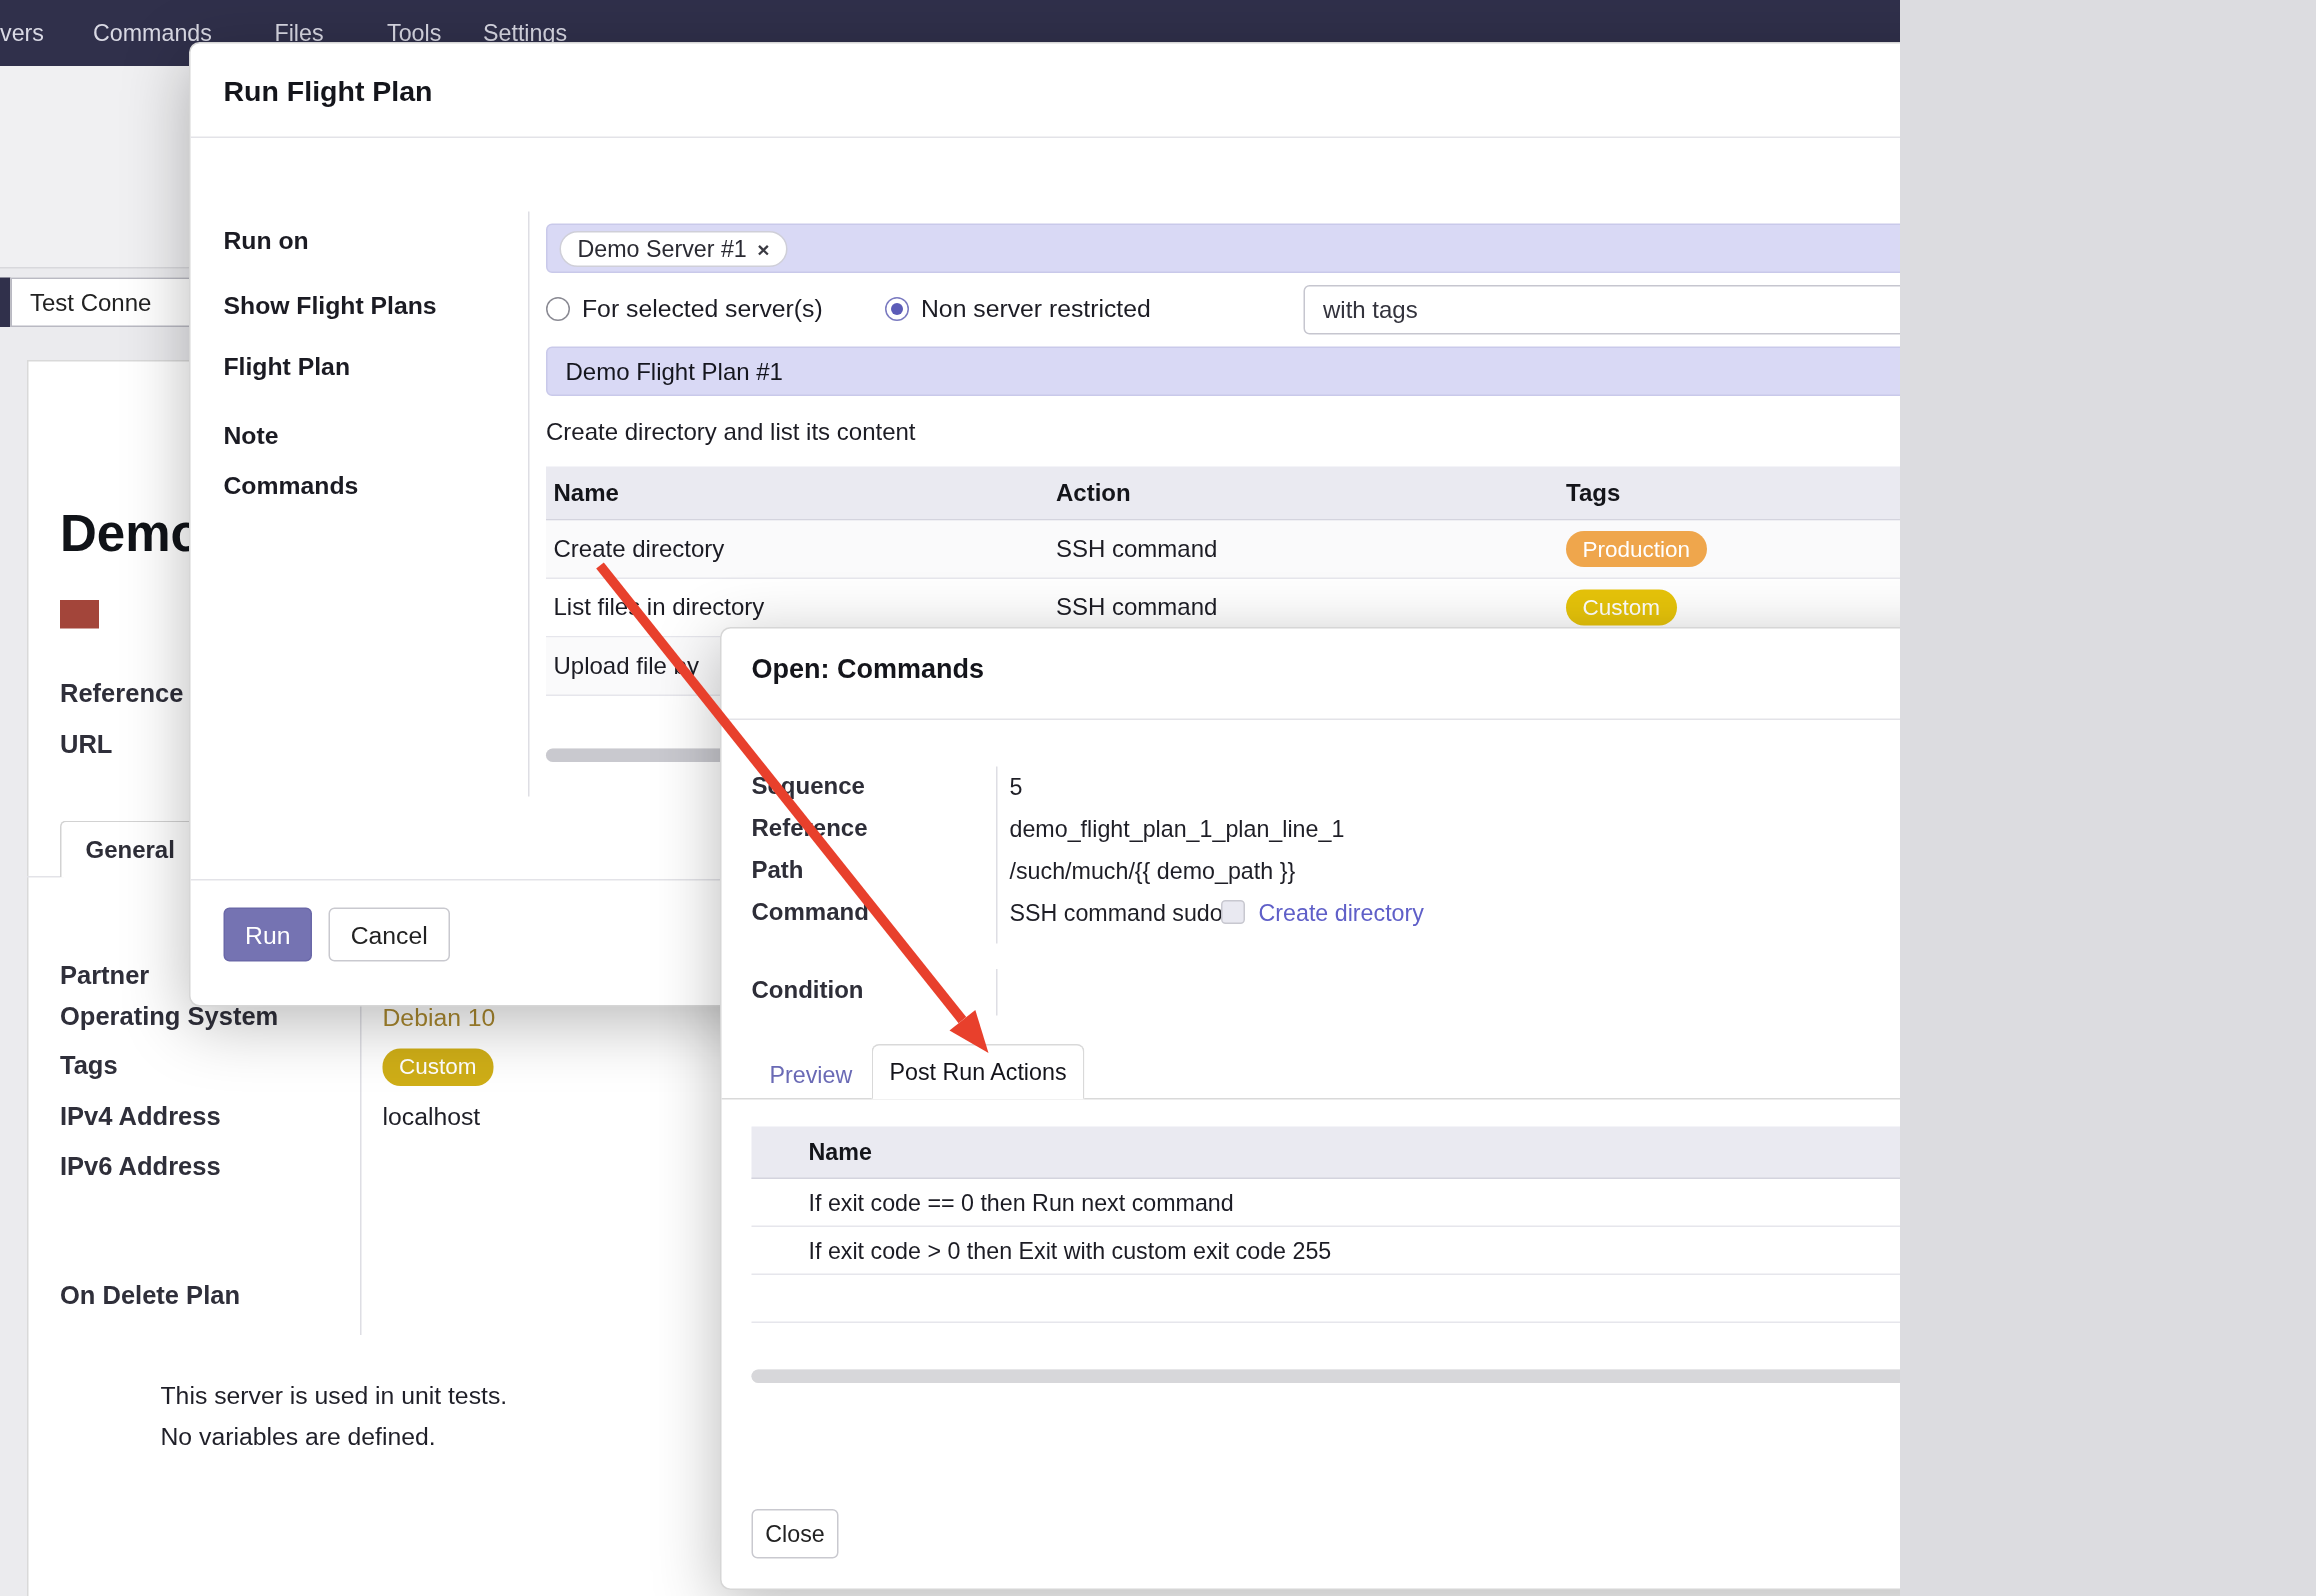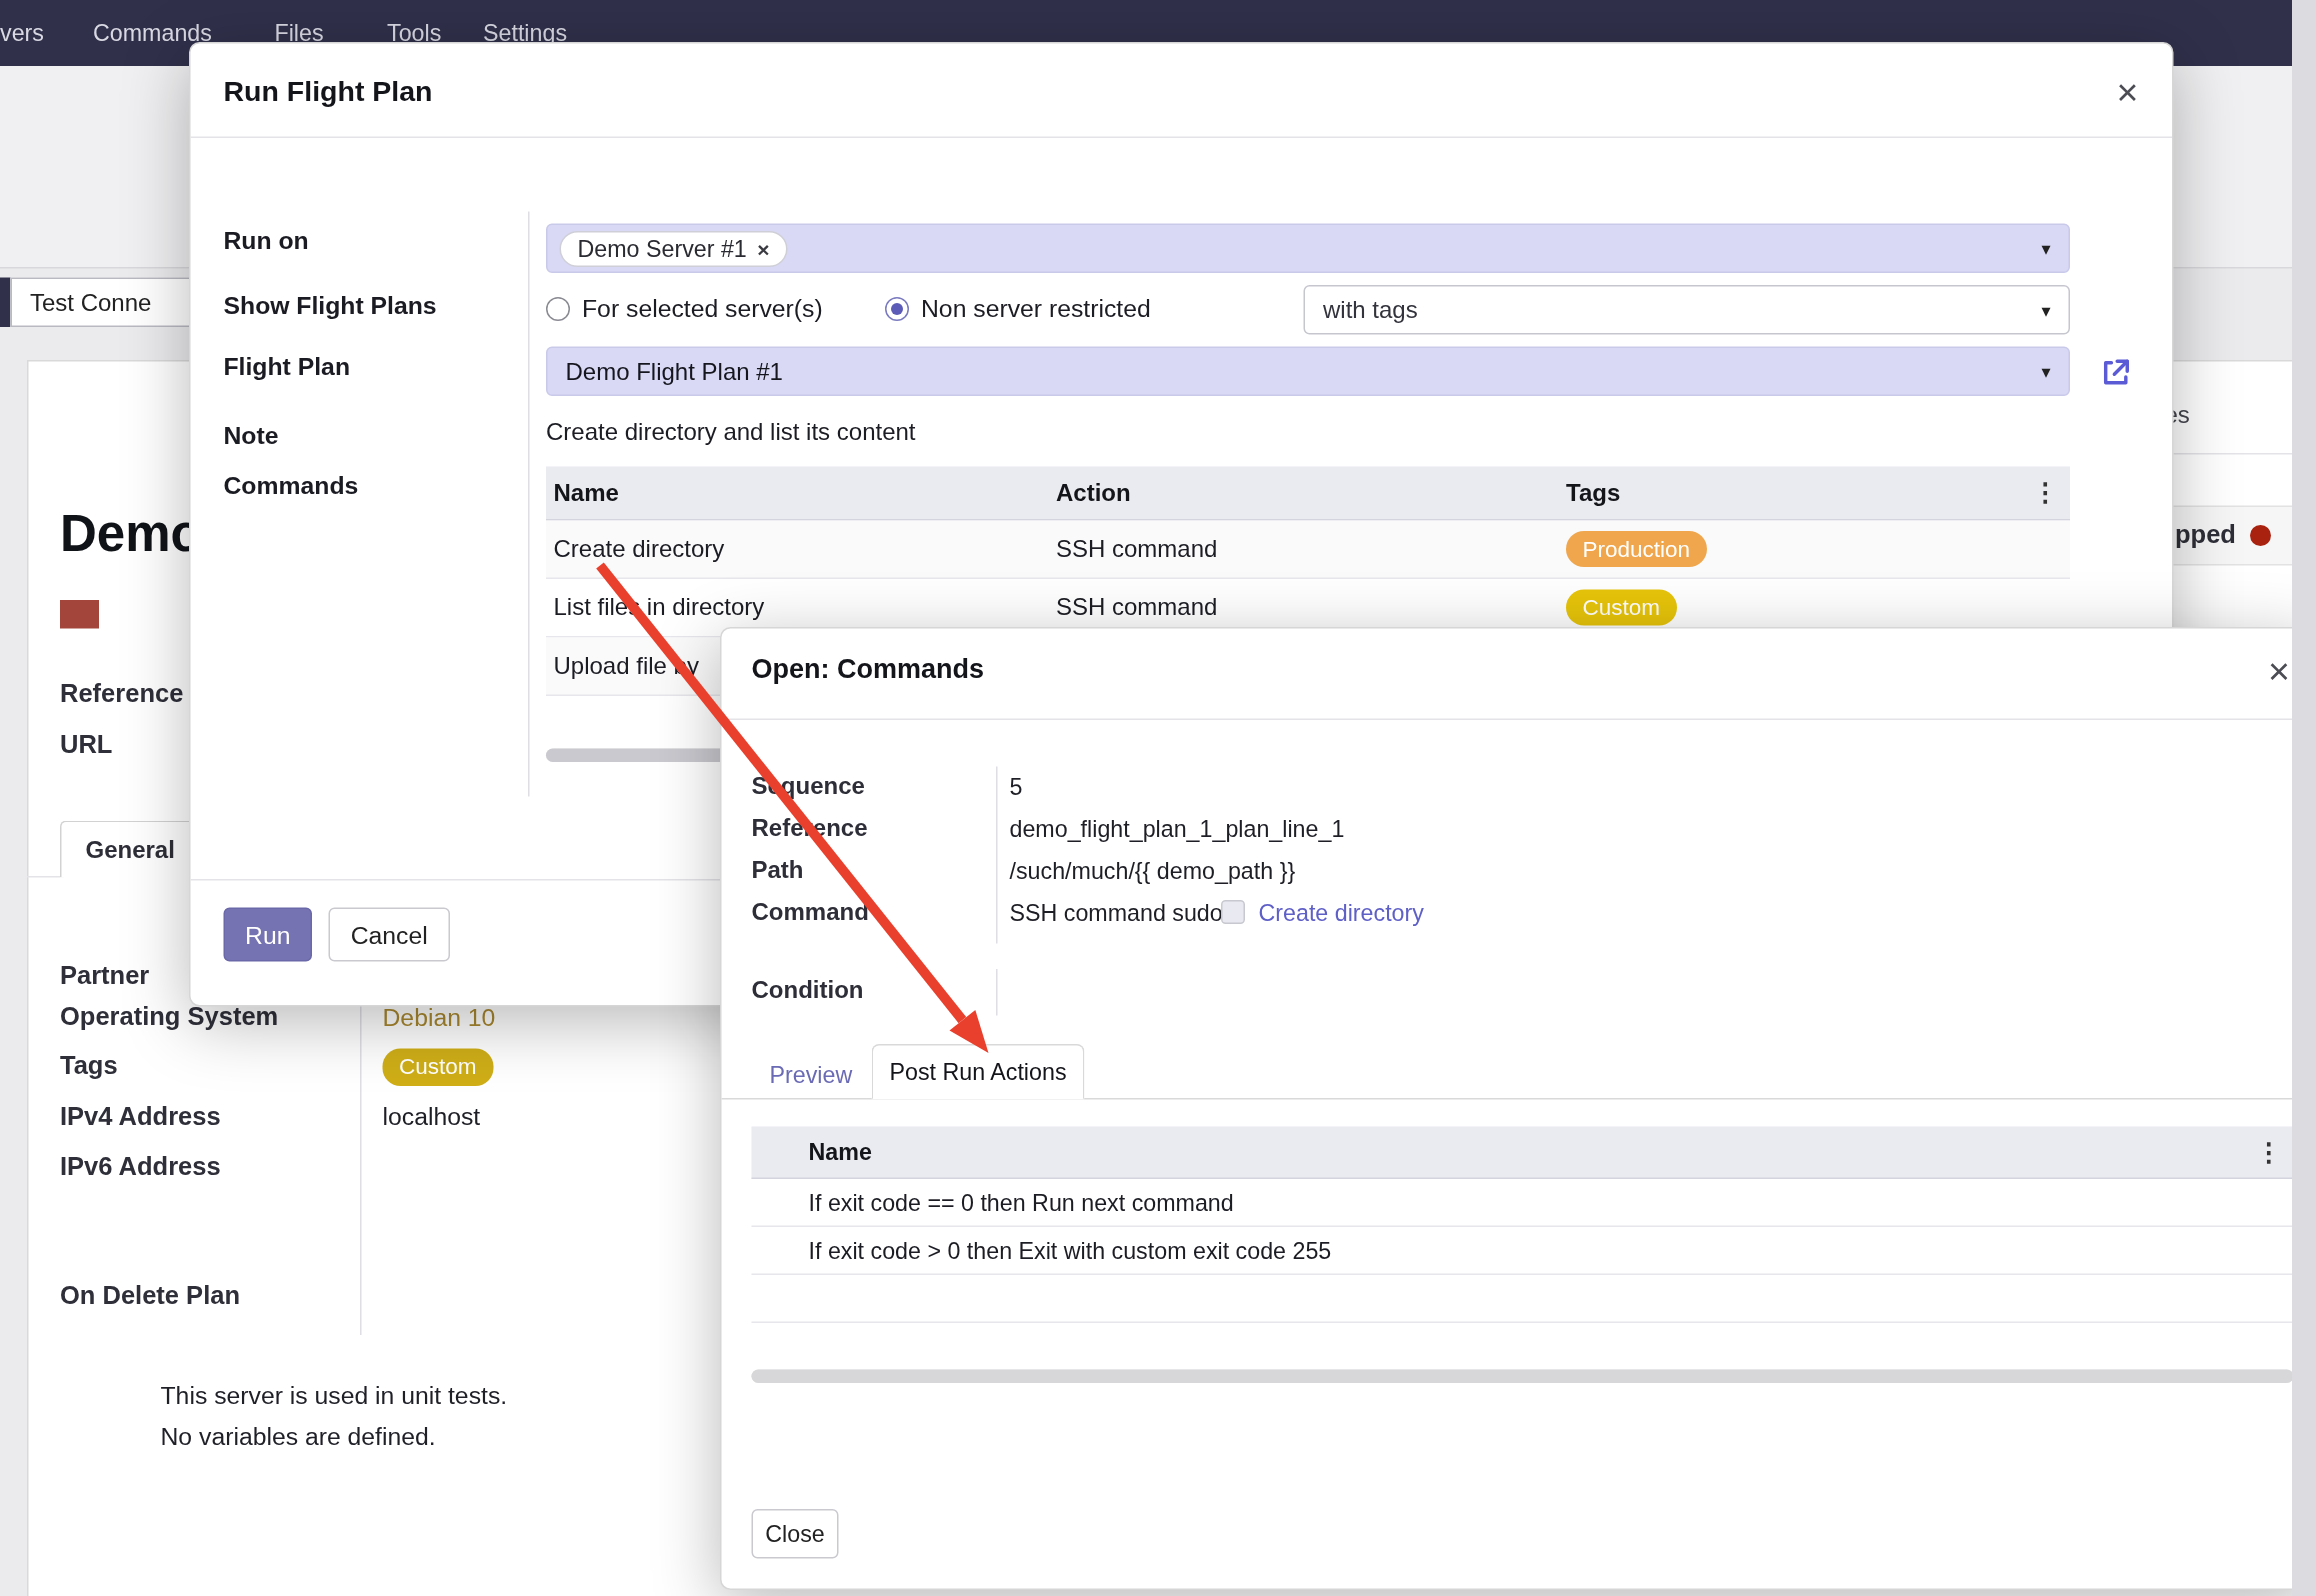"vers" #stage { width: 2292px -> 1900px }
